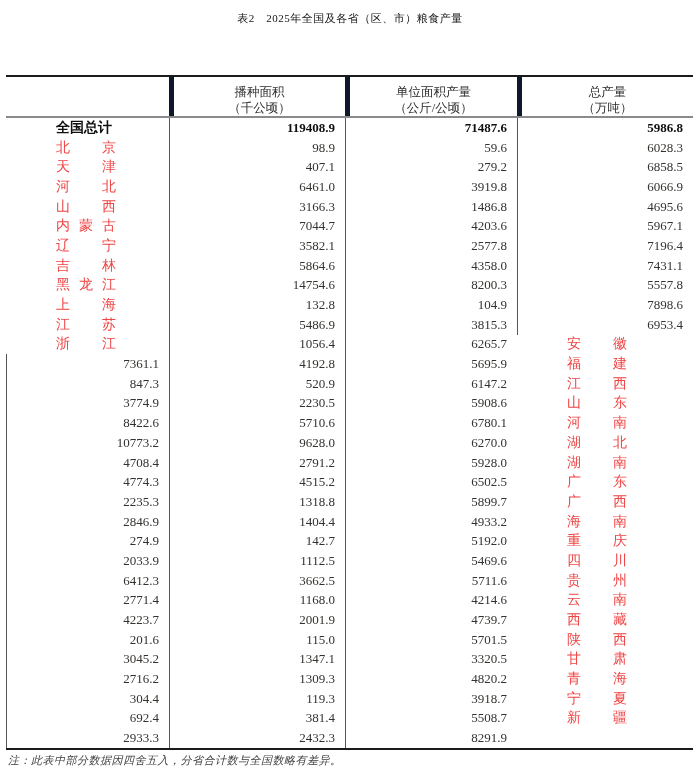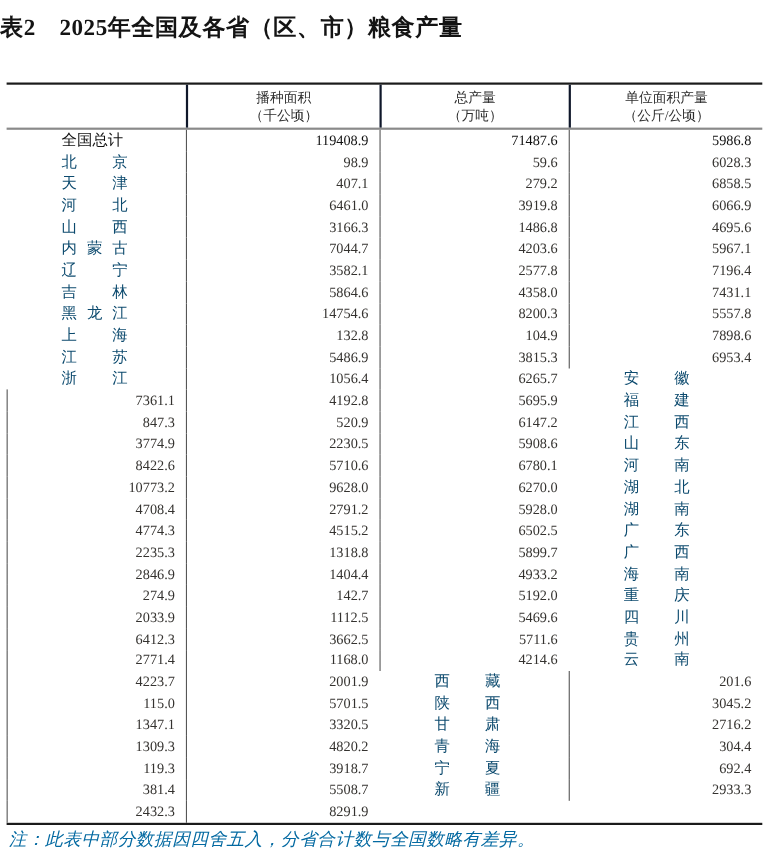"表2 2025年全国及各省（区、市）粮食产量" .title { font-size: 21px -> 11px; font-weight: bold -> normal; text-align: left -> center }
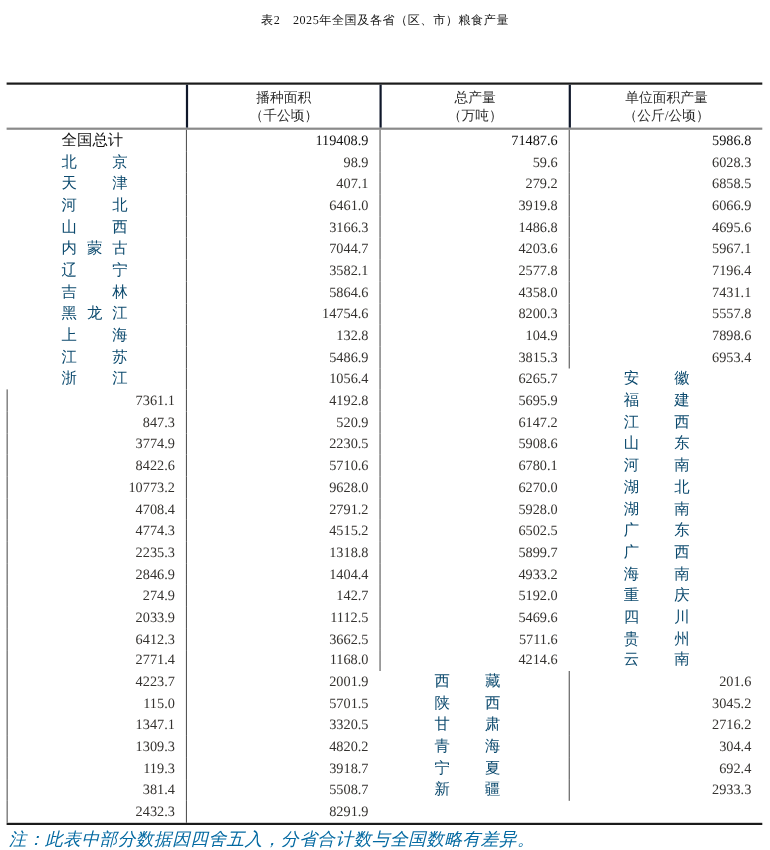"播种面积" .th.sep { border-left: 2px solid #0f172a -> 5px solid #0f172a; justify-content: none -> flex-end }
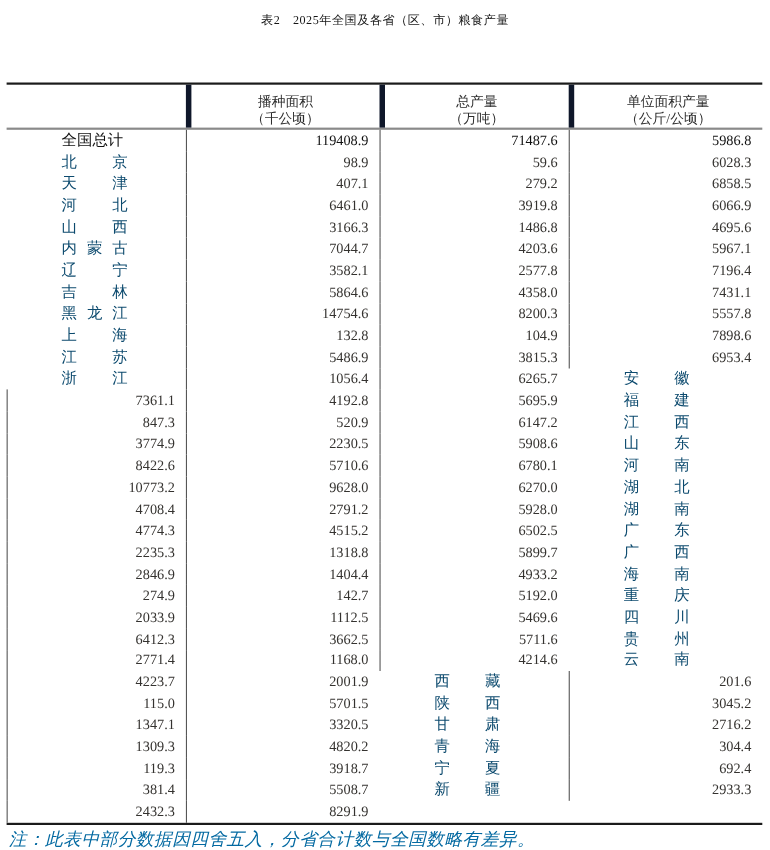"总产量" div.th { order: before "单位面积产量" -> after "单位面积产量" }
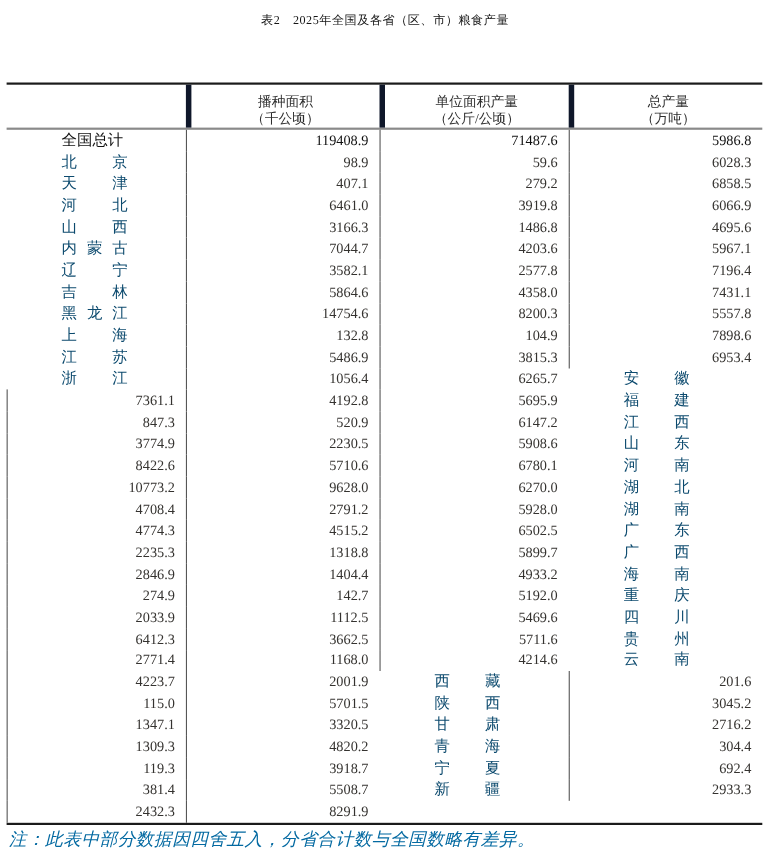"全国总计" .cell.bold { font-weight: normal -> bold }
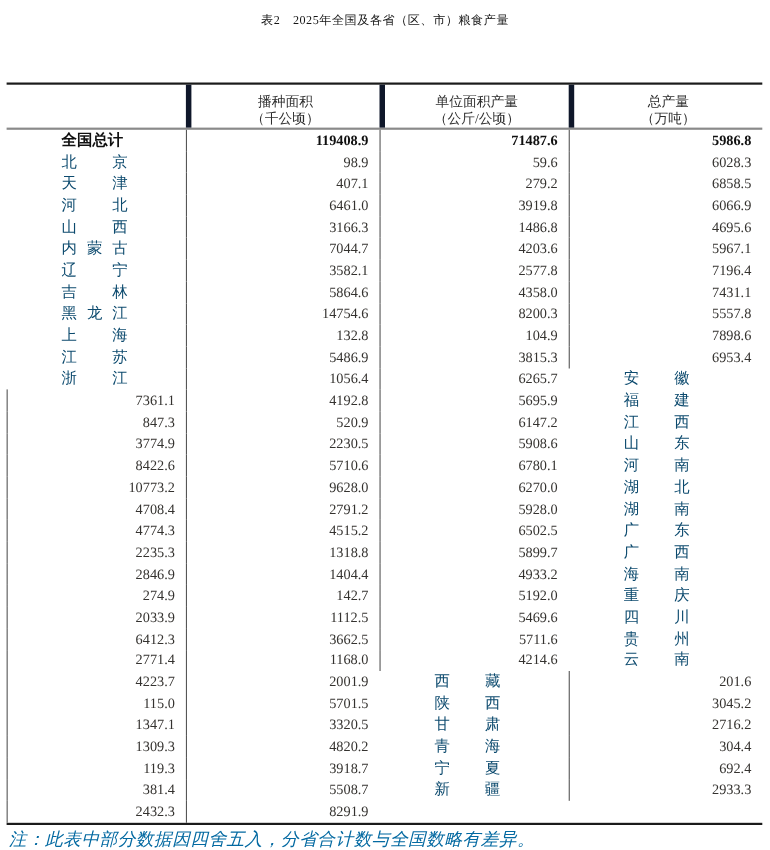"北京" .region-span { color: #0c4a6e -> #ef4444 }
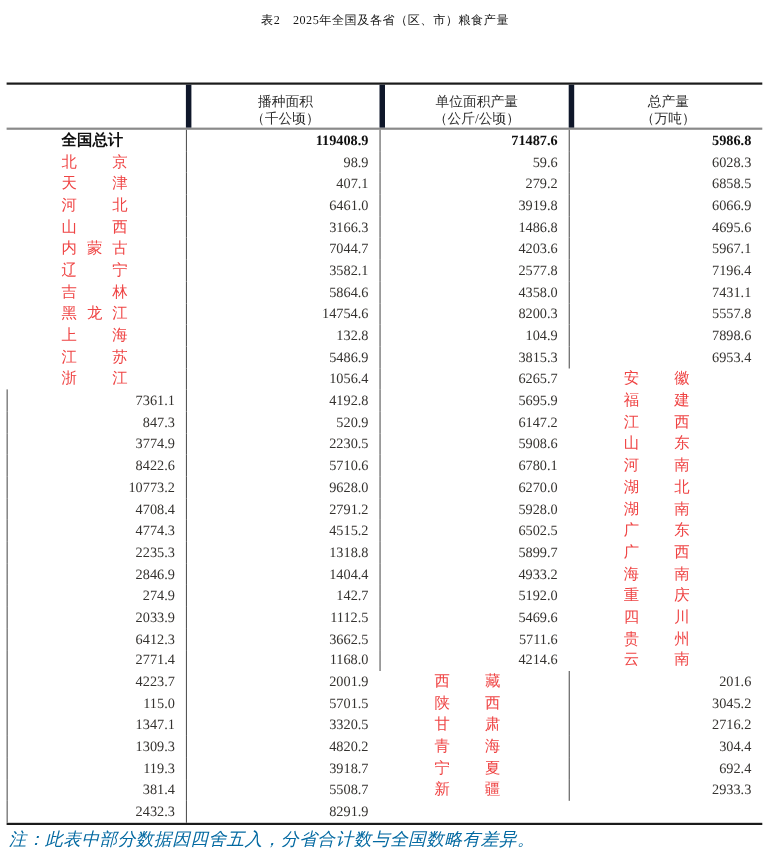"4739.7" div.cell { html: none -> <div>4739.7</div> }
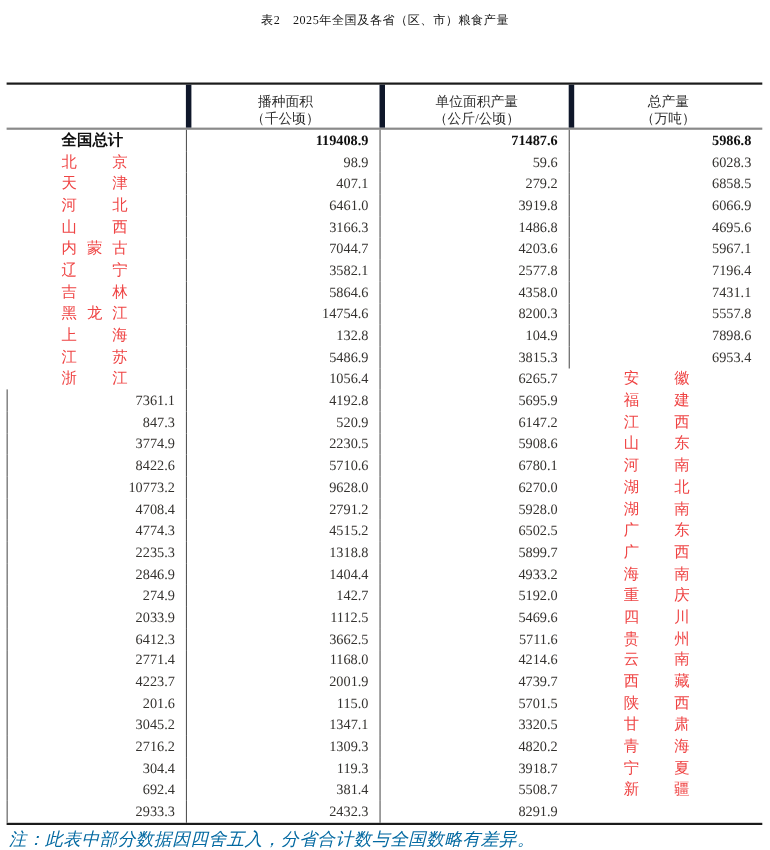"注：此表中部分数据因四舍五入，分省合计数与全国数略有差异。" .note { color: #0369a1 -> #404040; font-size: 16px -> 11px }
